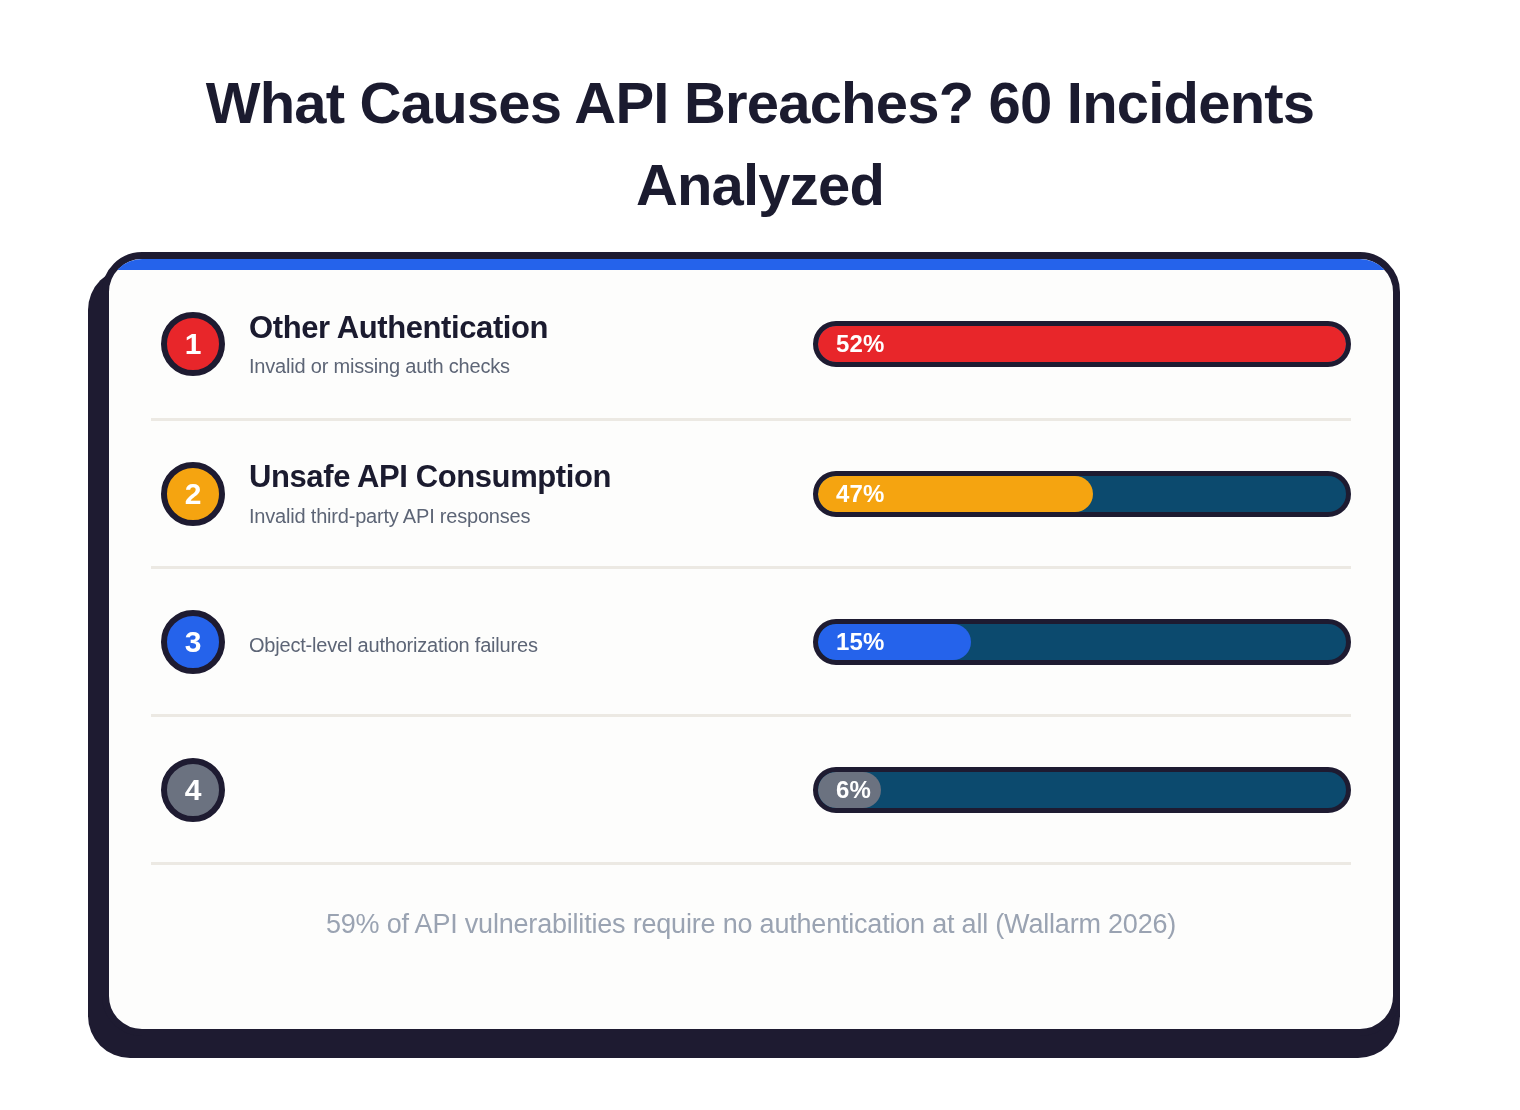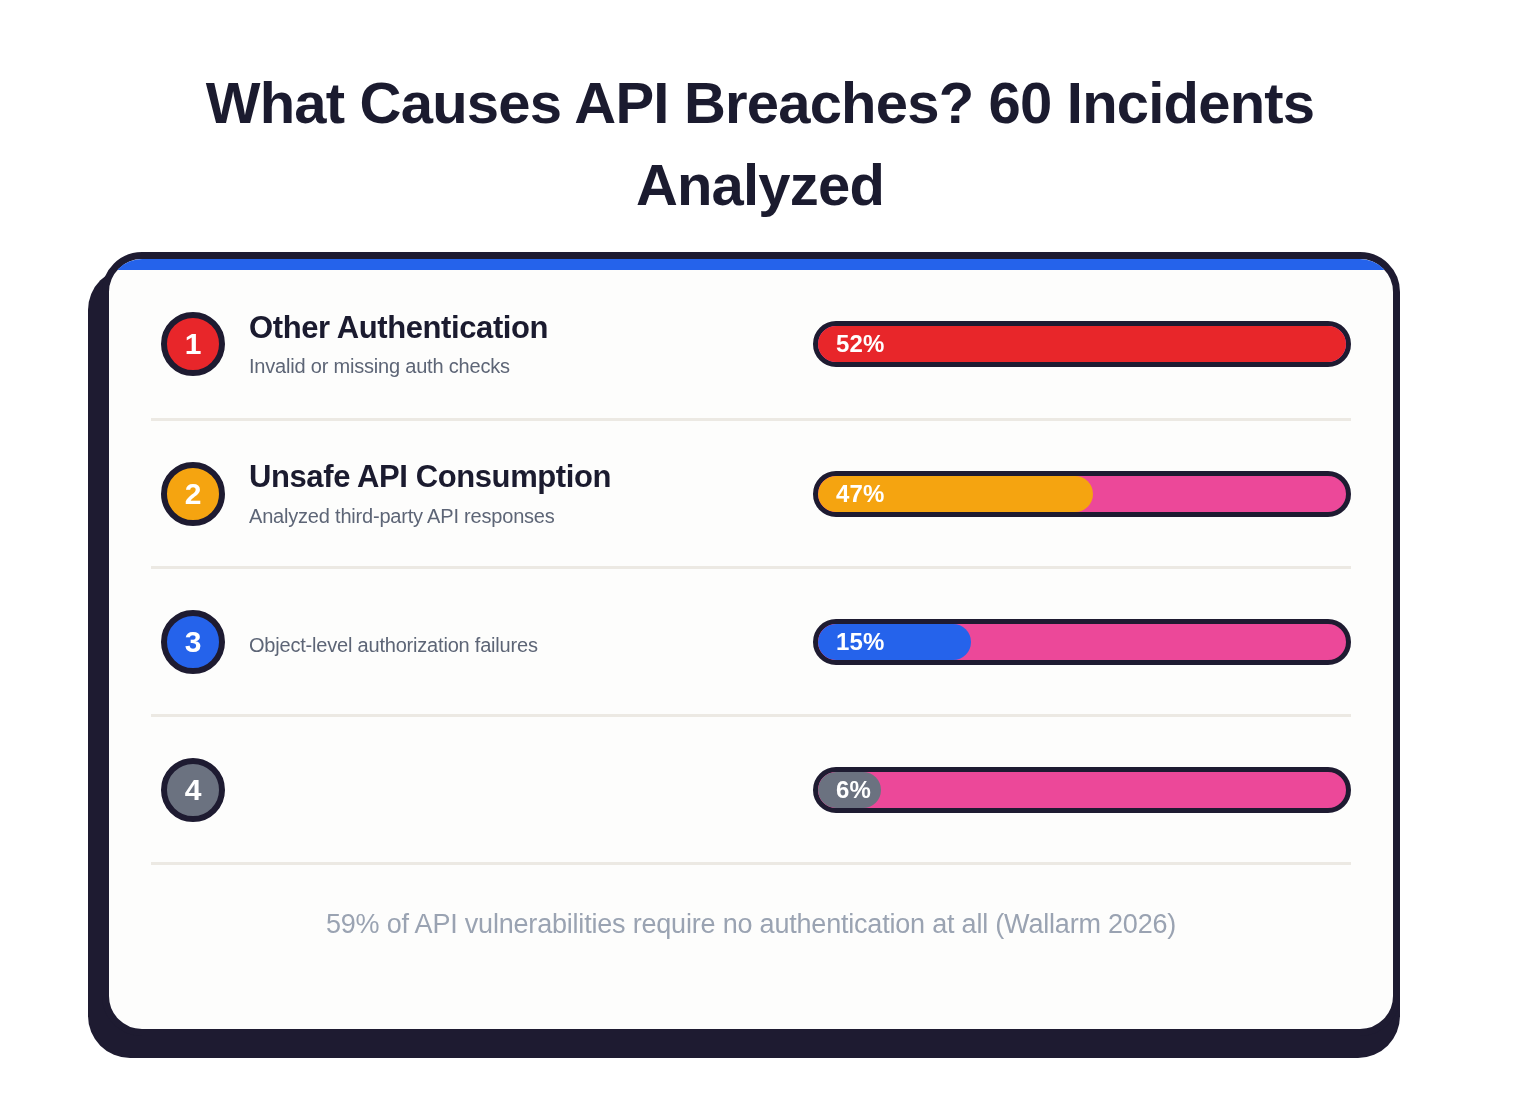"52%" .bar-track { background: #ec4899 -> #0c4a6e }
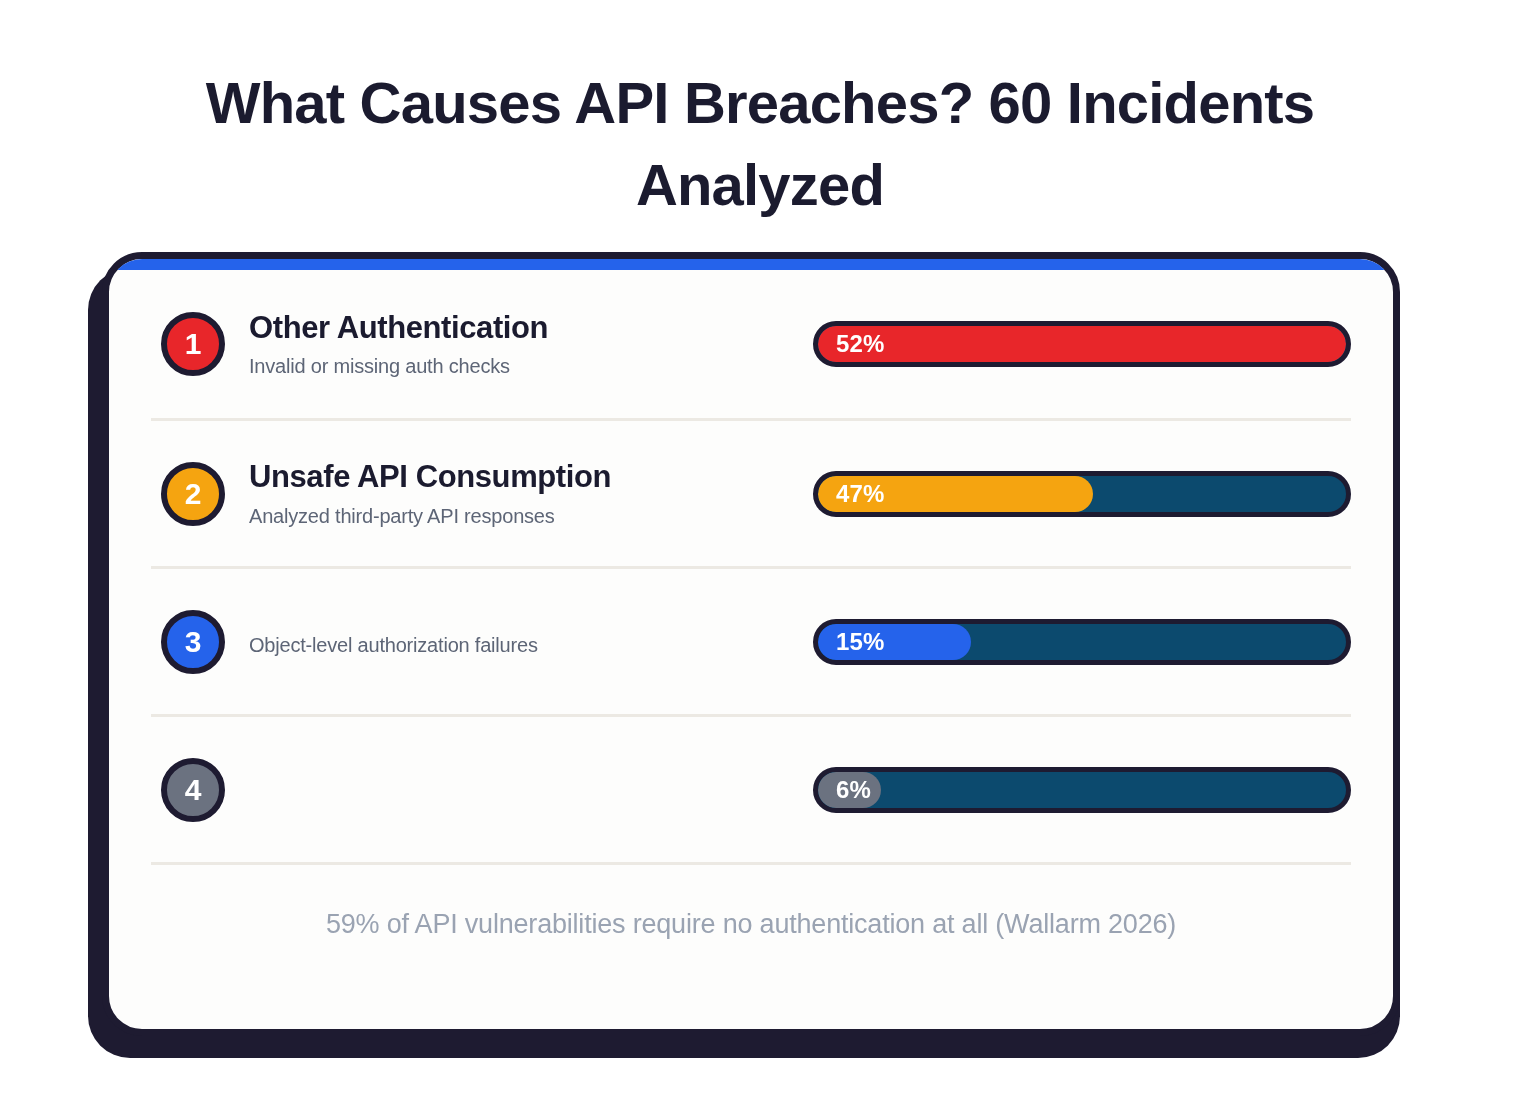"Analyzed third-party API responses" div.row-sub { text: Analyzed -> Invalid }
